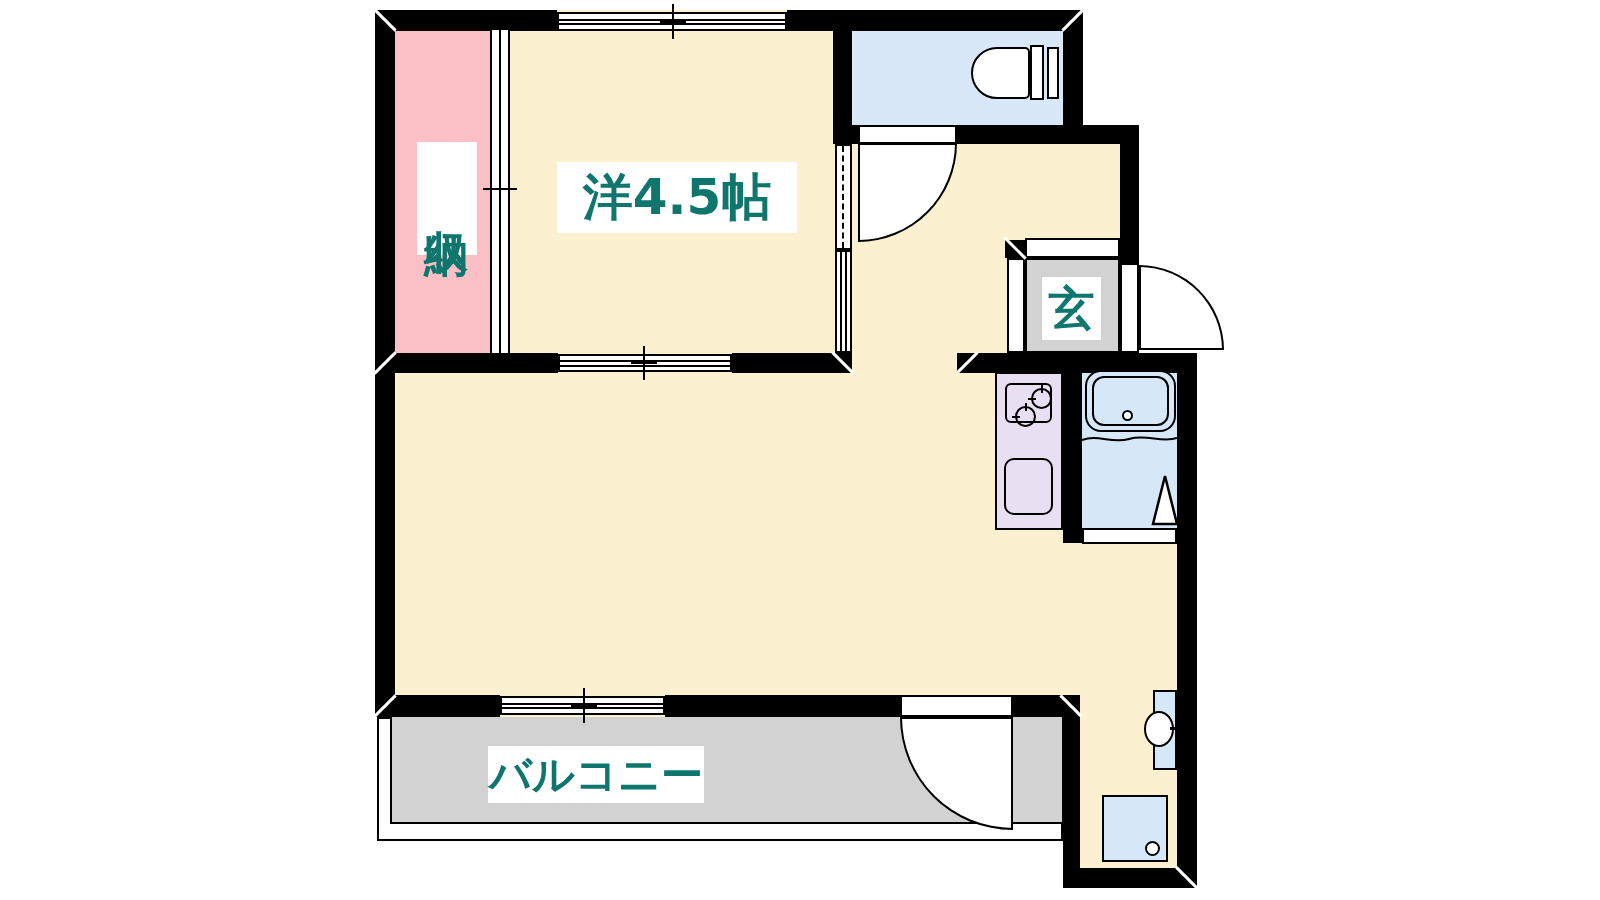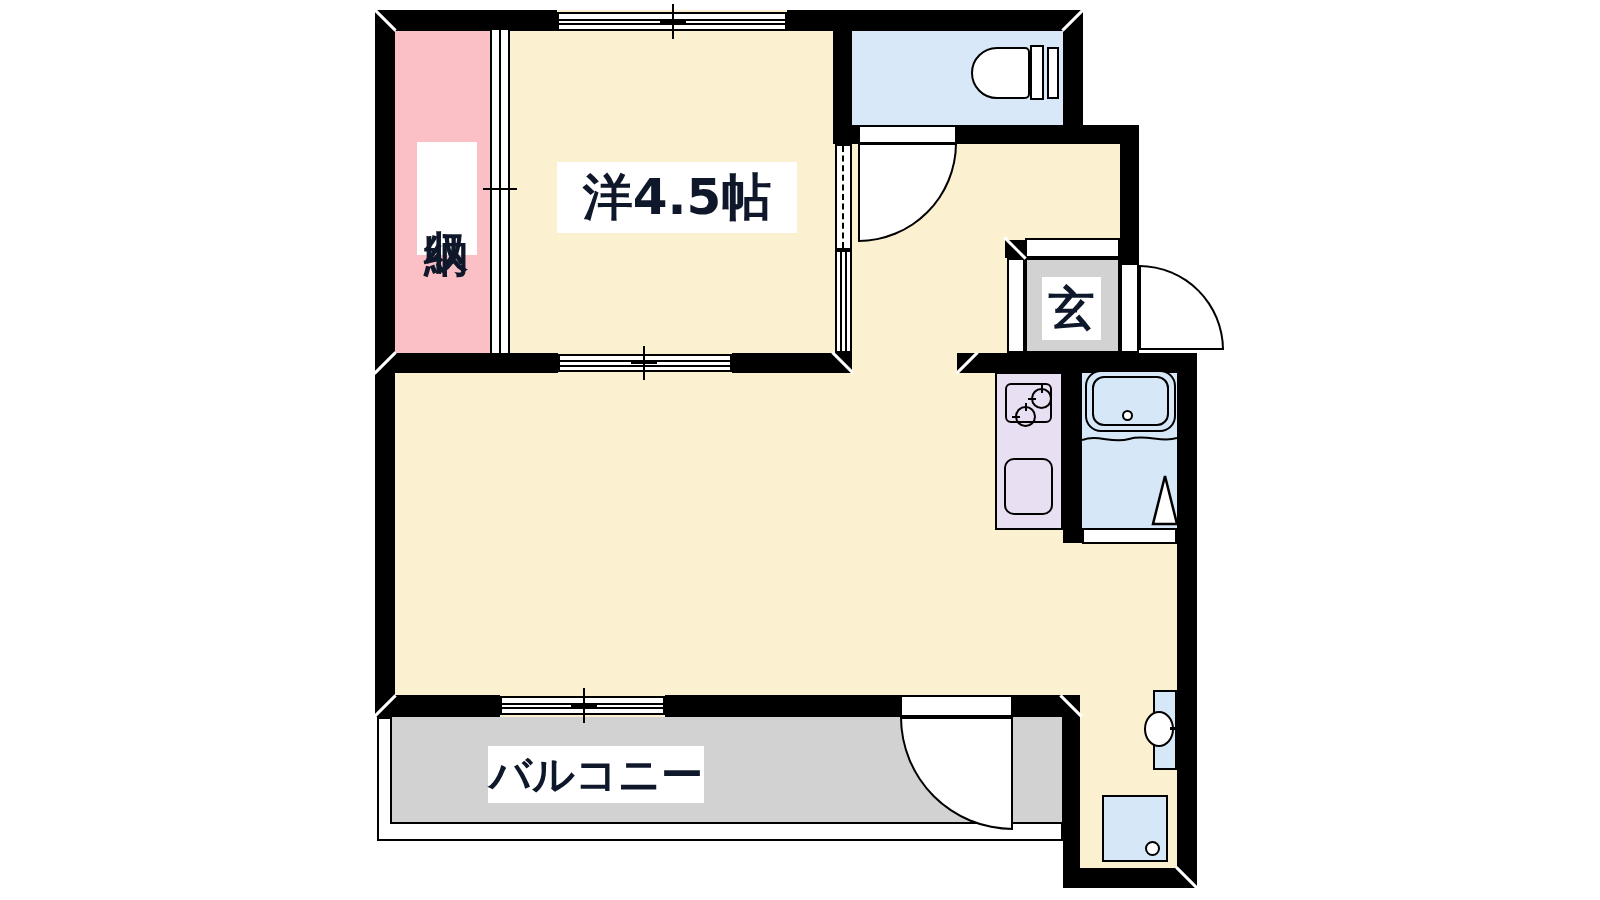"洋4.5帖" .label { color: #0f172a -> #0f766e }
